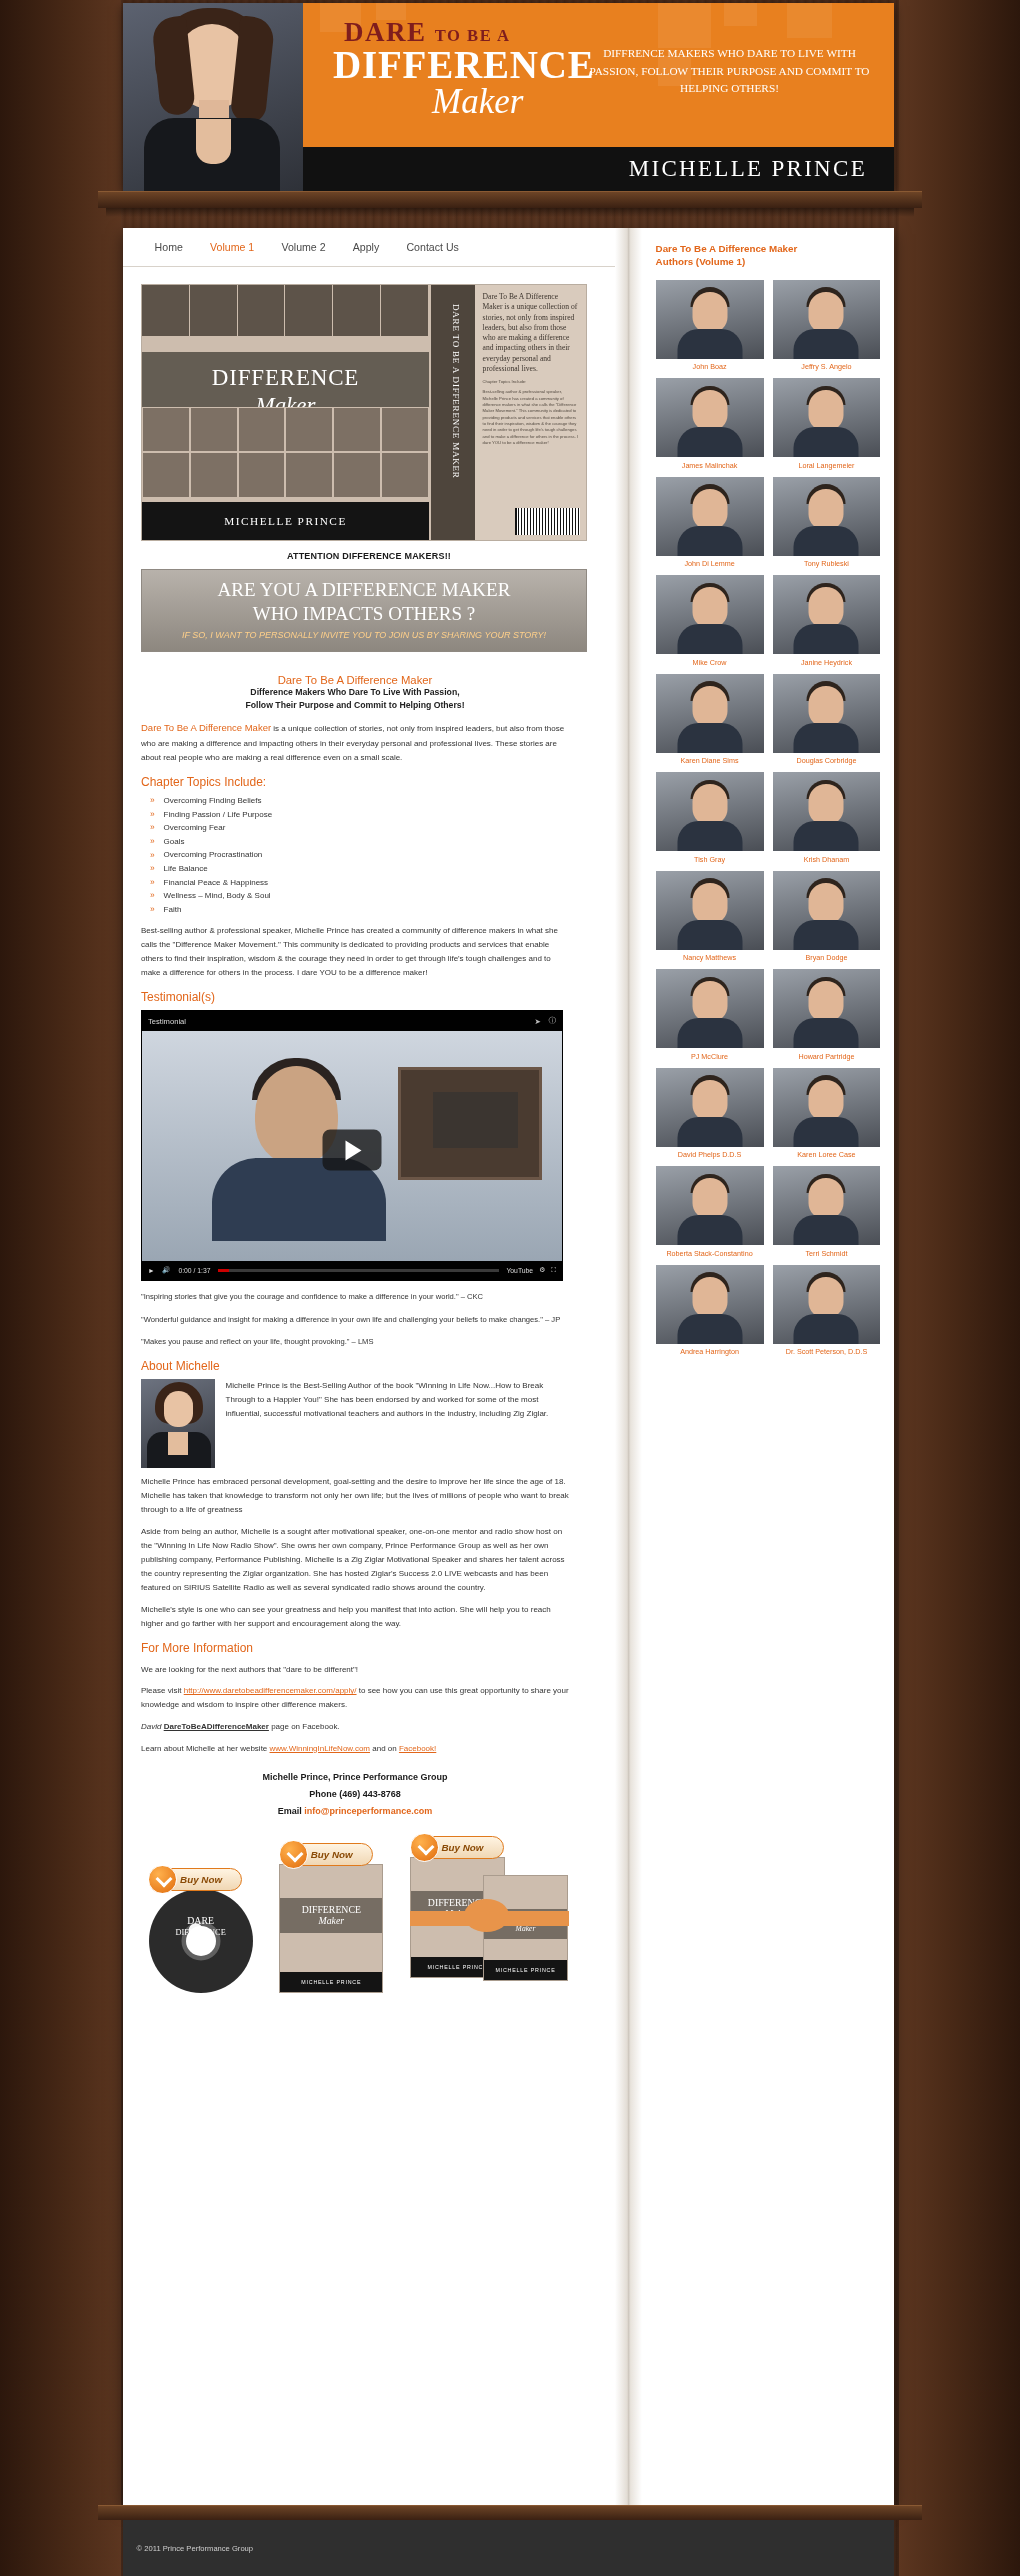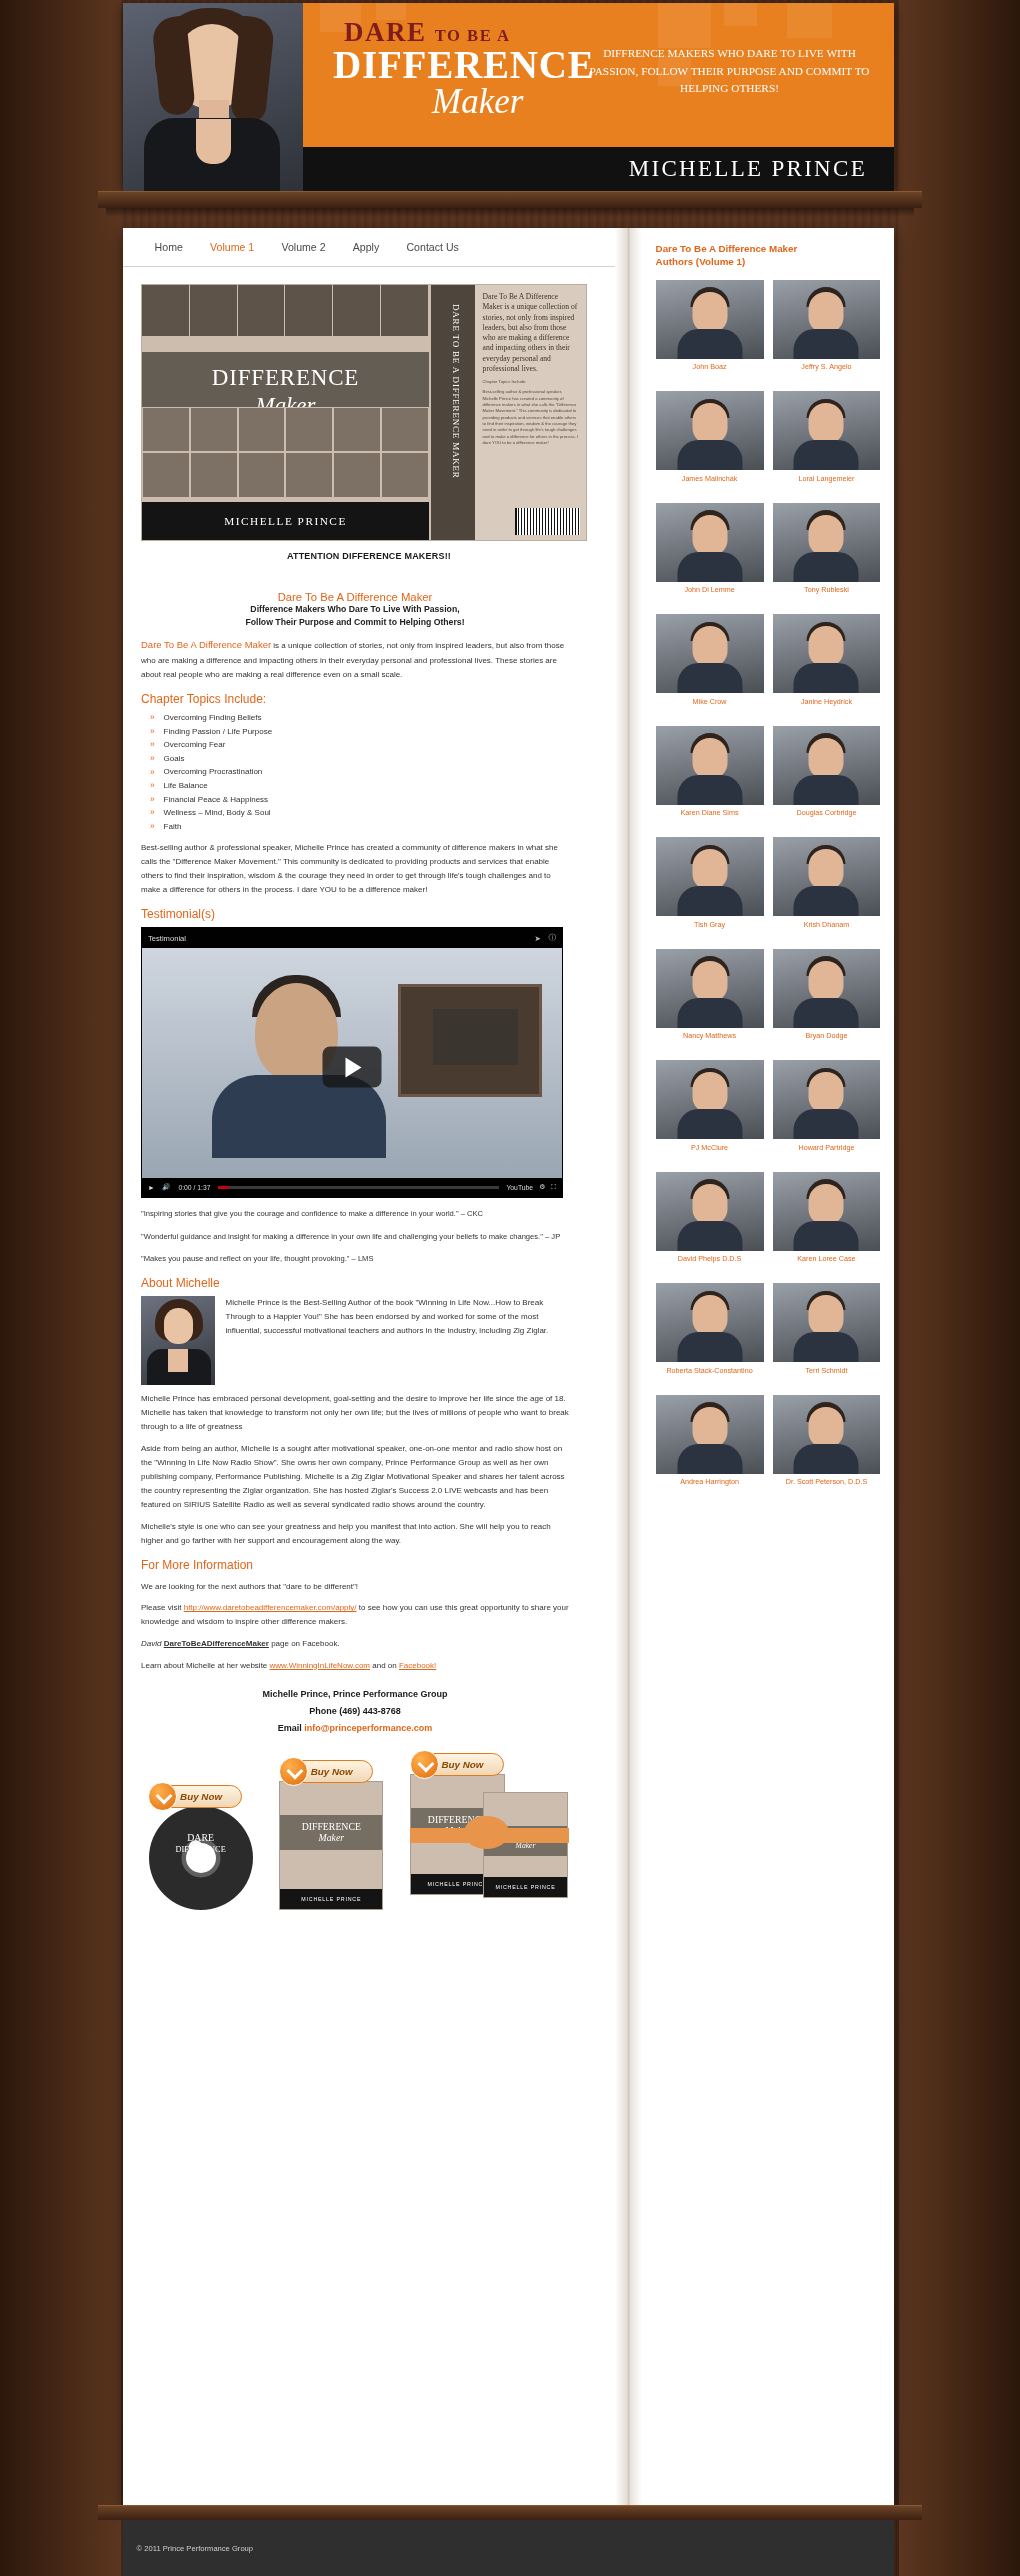"John Boaz" .authors { gap: 19px 9px -> 6px 9px }
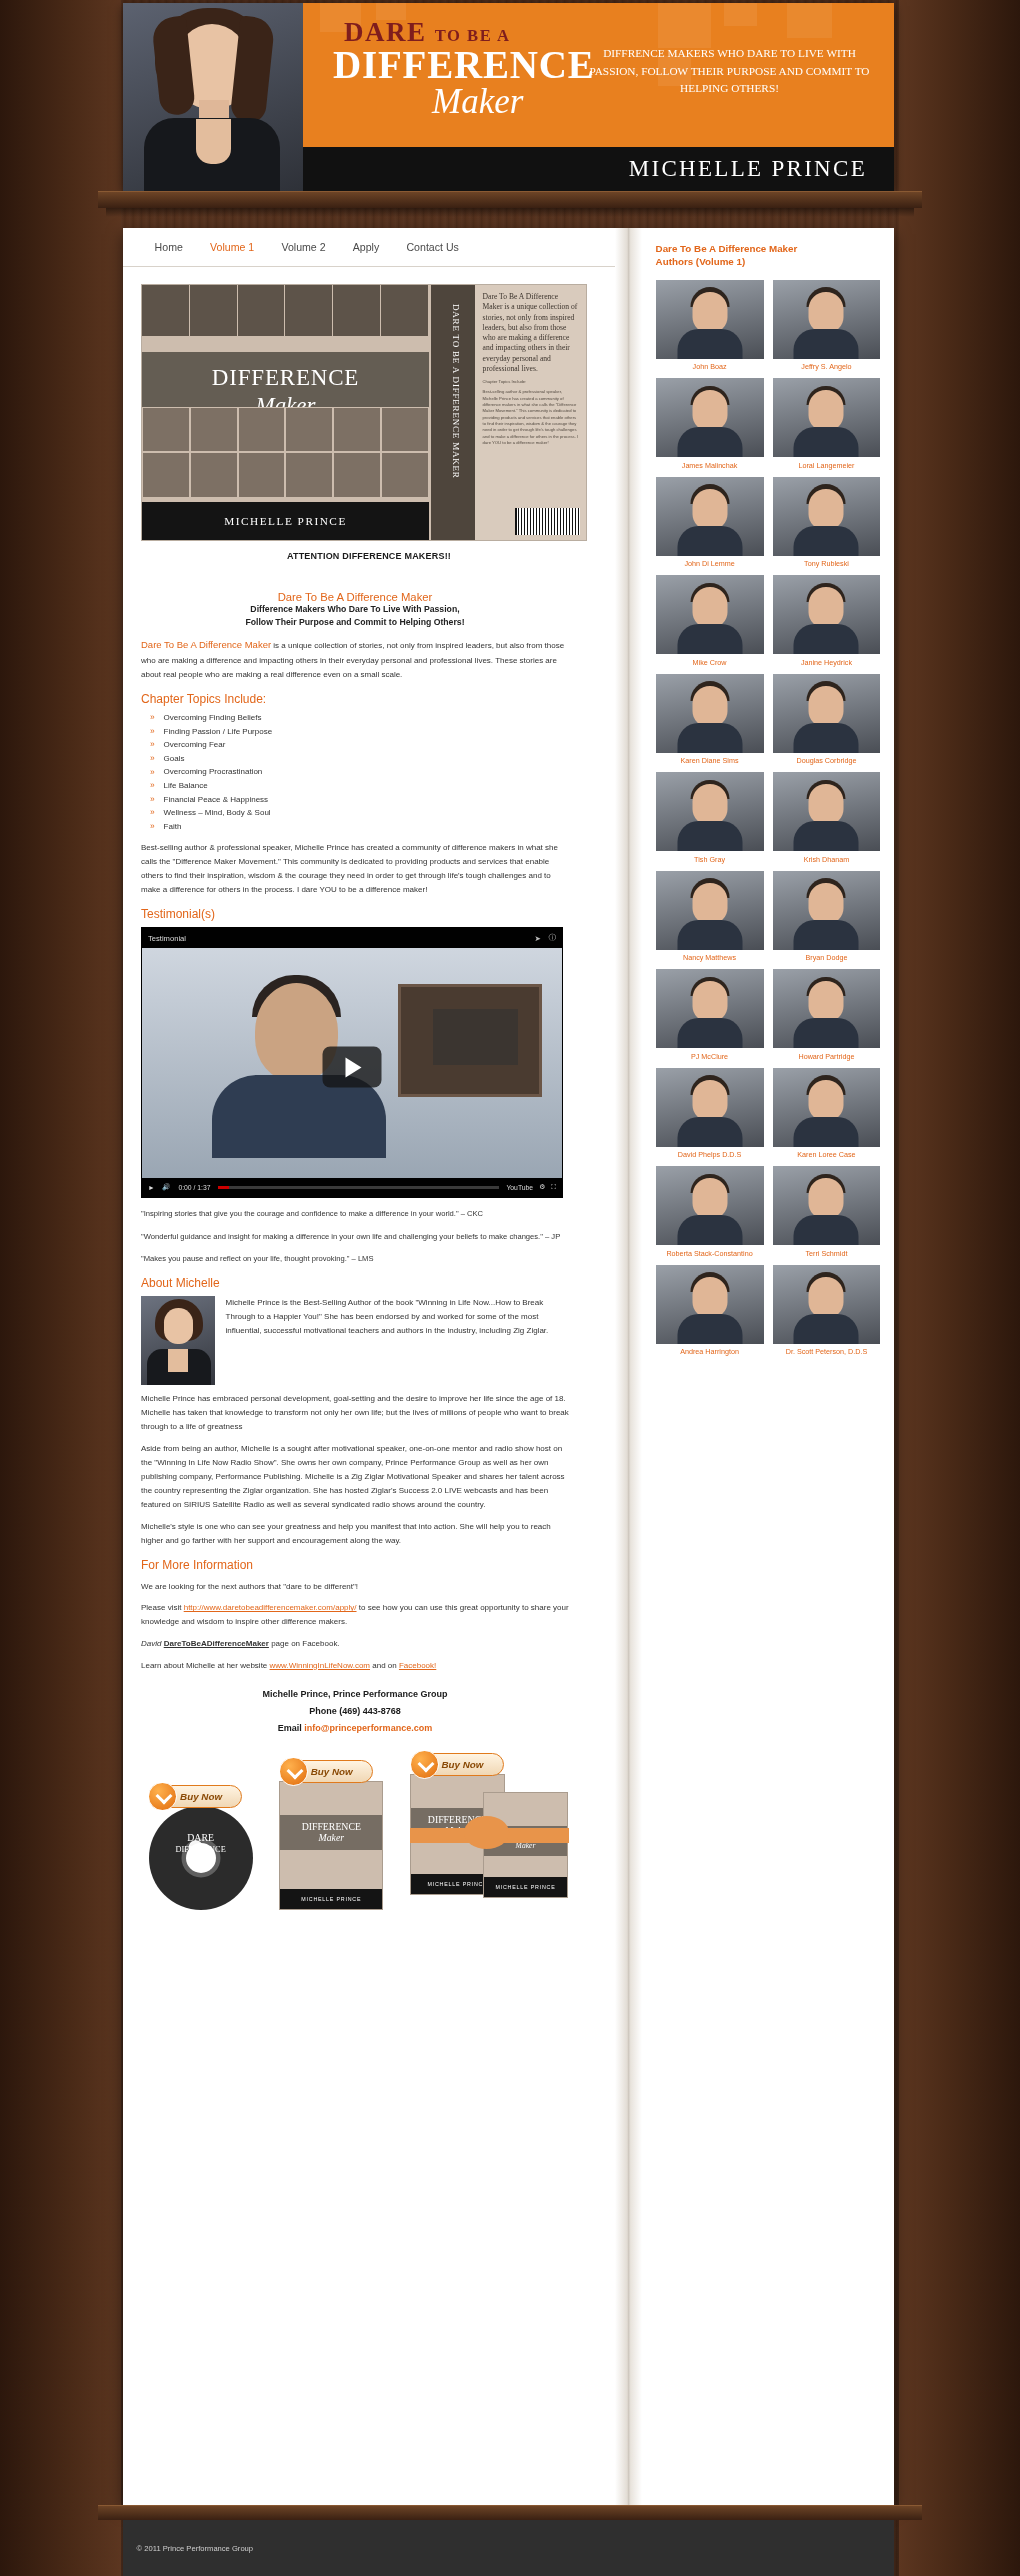"ARE YOU A DIFFERENCE MAKER" div.gray-box { html: none -> <div> <div>ARE YOU A DIFFERENCE MAKER</div> <div>WHO IMPACTS OTHERS ?</div> <div>IF SO, I WANT TO PERSONALLY INVITE YOU TO JOIN US BY SHARING YOUR STORY!</div> </div> }
